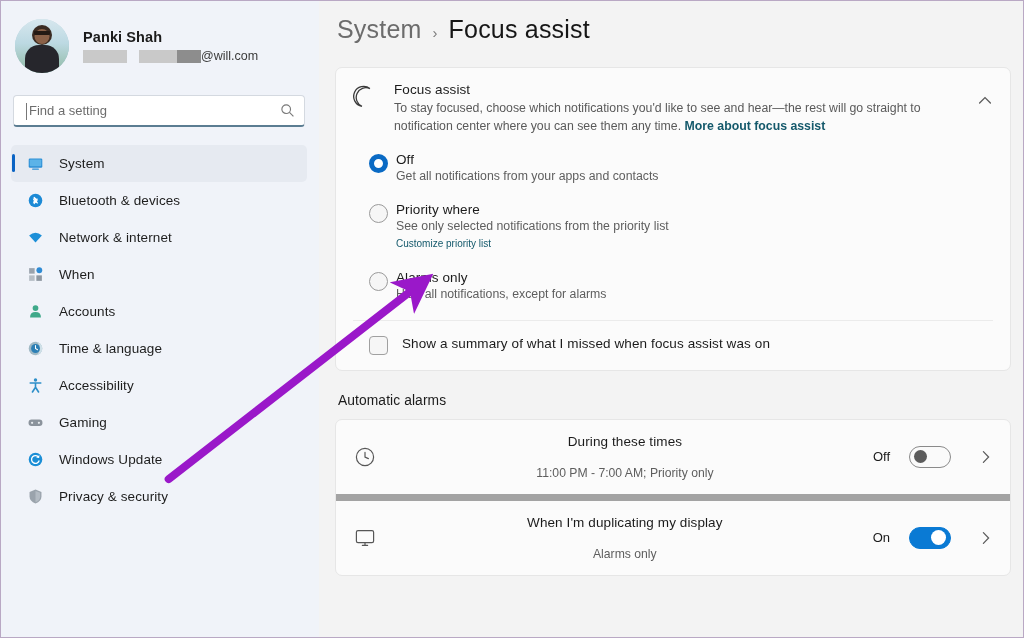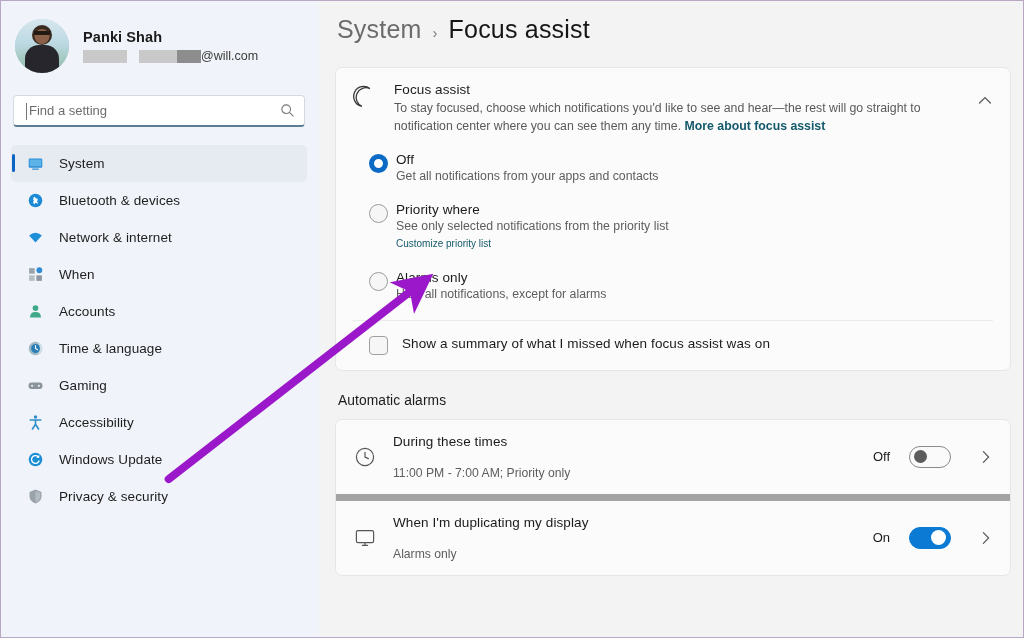"Gaming" div.navitem { order: before "Accessibility" -> after "Accessibility" }
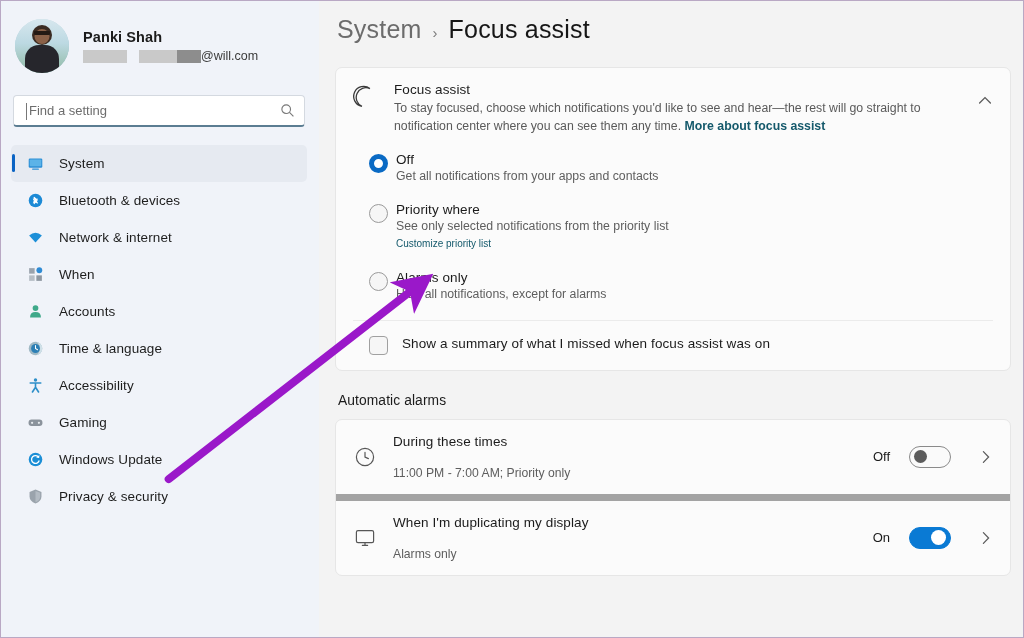"During these times" .rules { text-align: none -> center }
